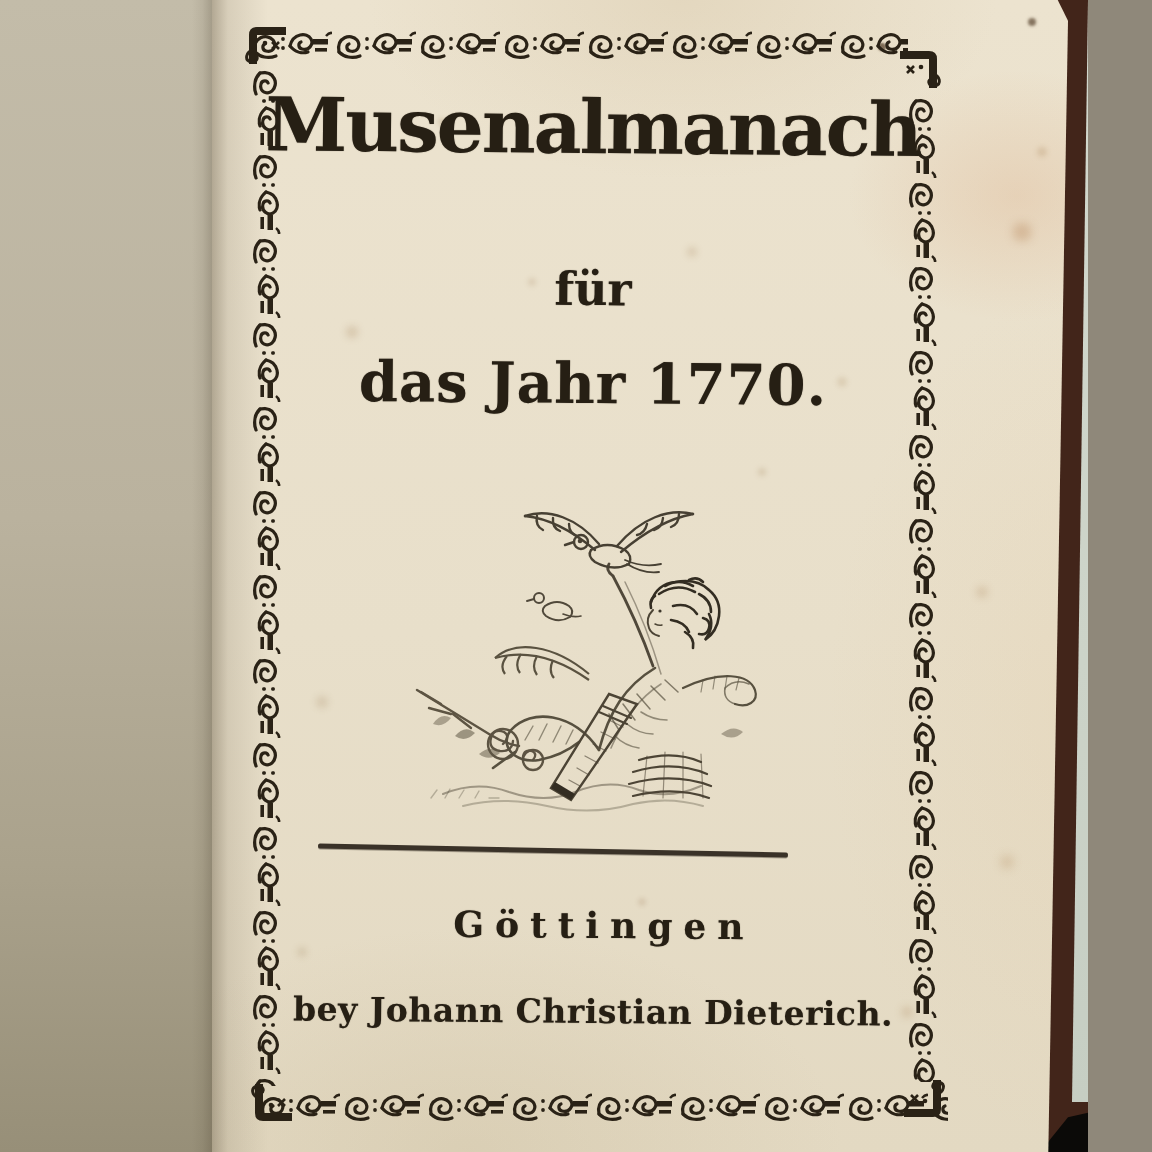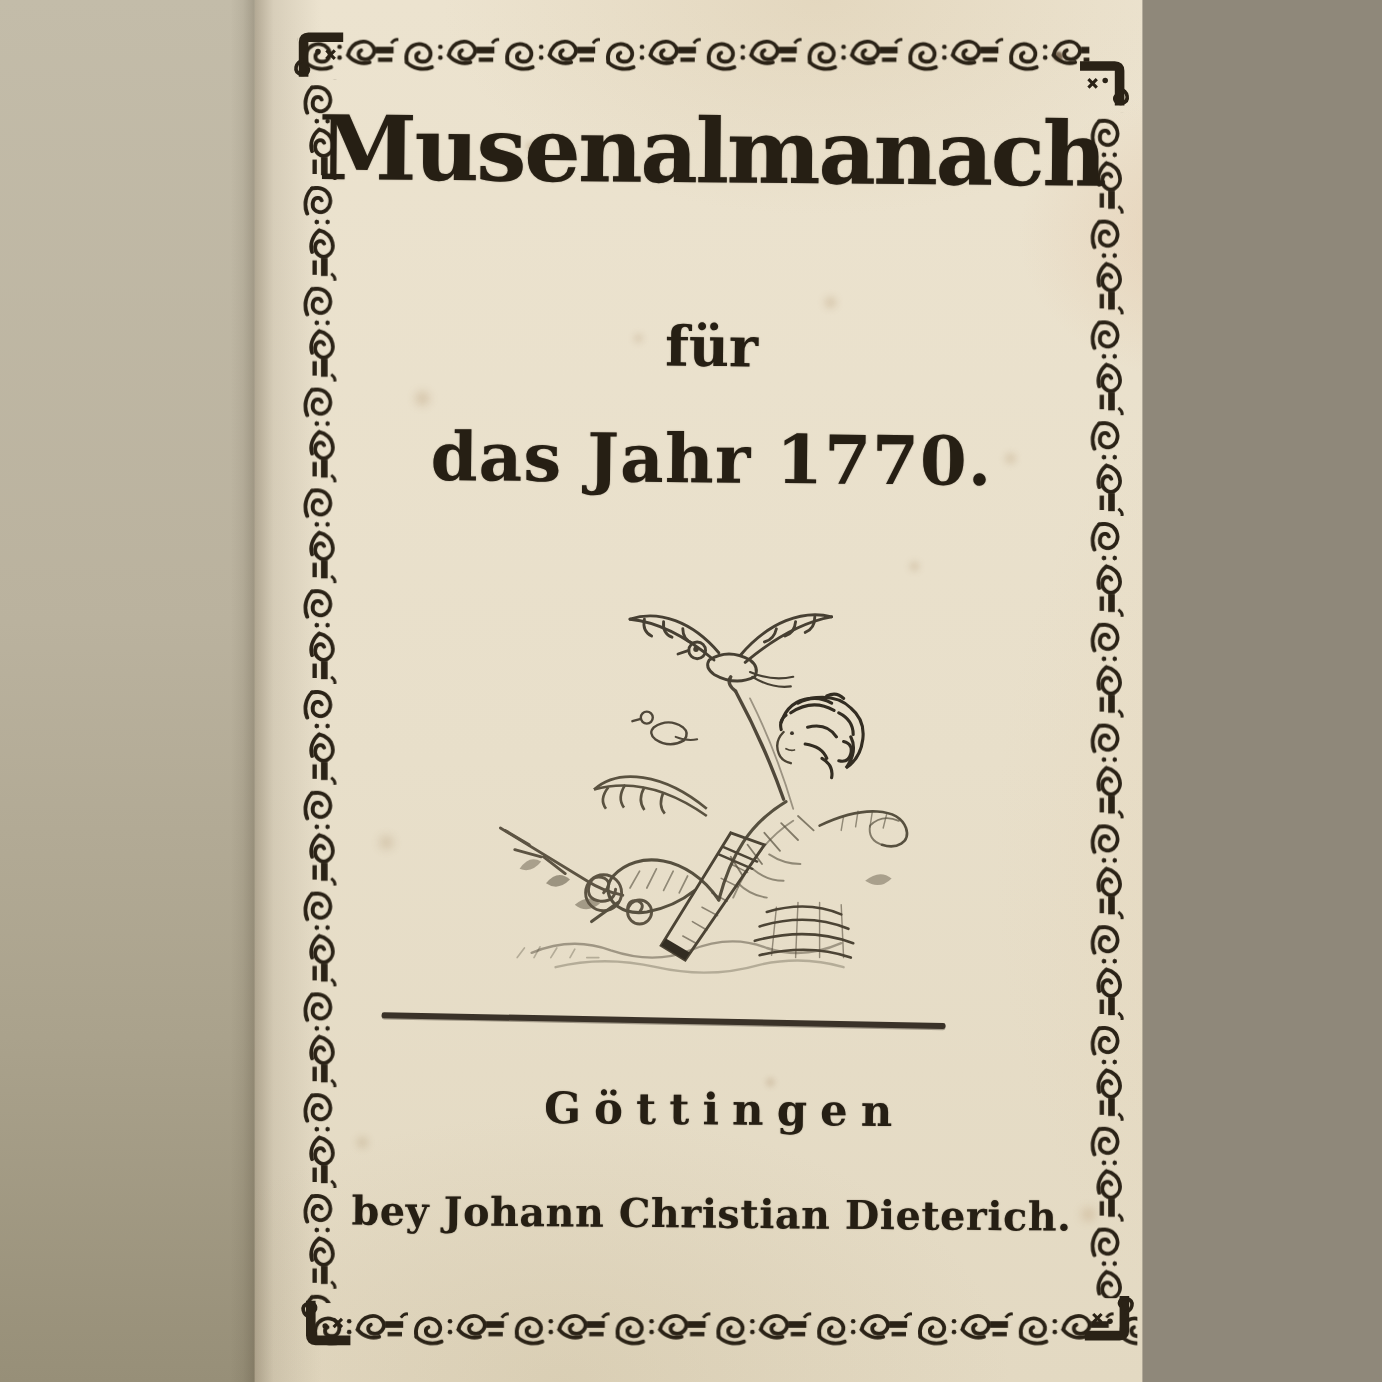"Musenalmanach" .scene { width: 952px -> 1088px }
